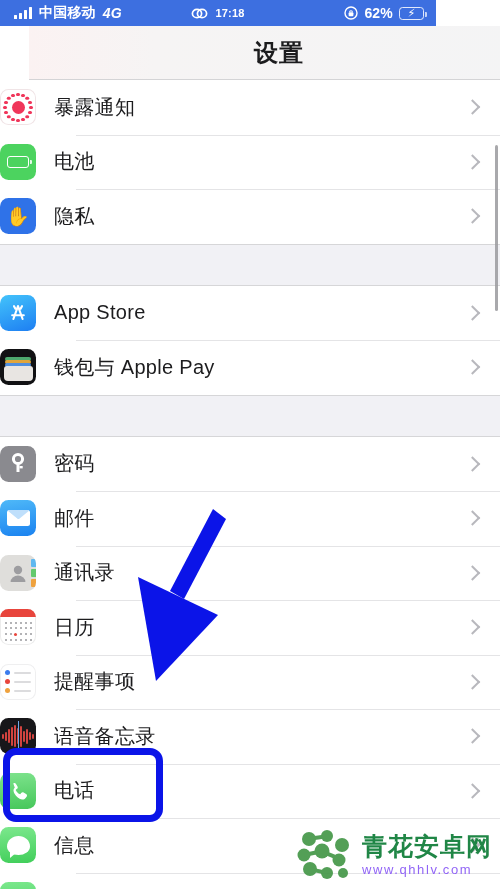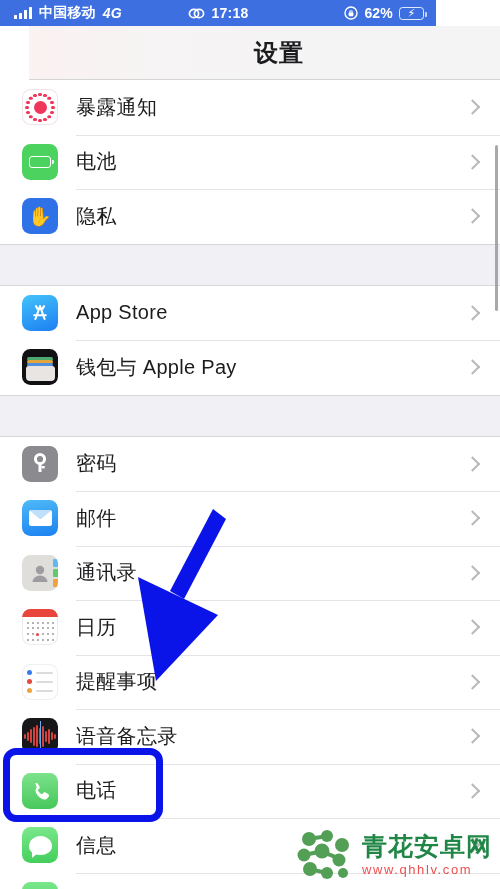"17:18" .clock { font-size: 14px -> 11px }
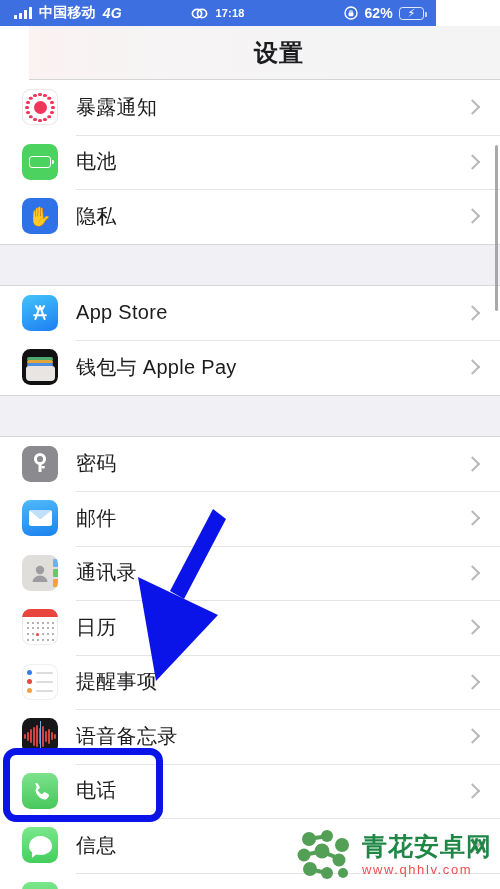"暴露通知" .row { padding-left: 22px -> none }
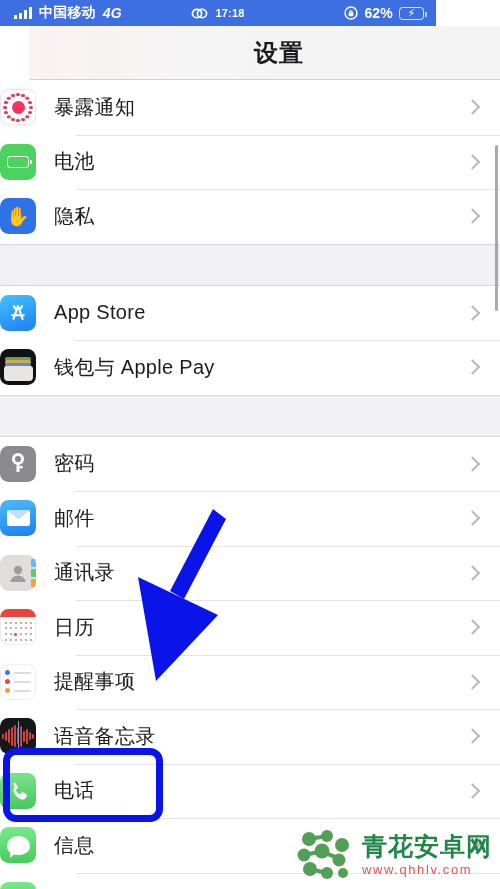"www.qhhlv.com" #watermark .wm-url { color: #ef4444 -> #8b5cf6 }
